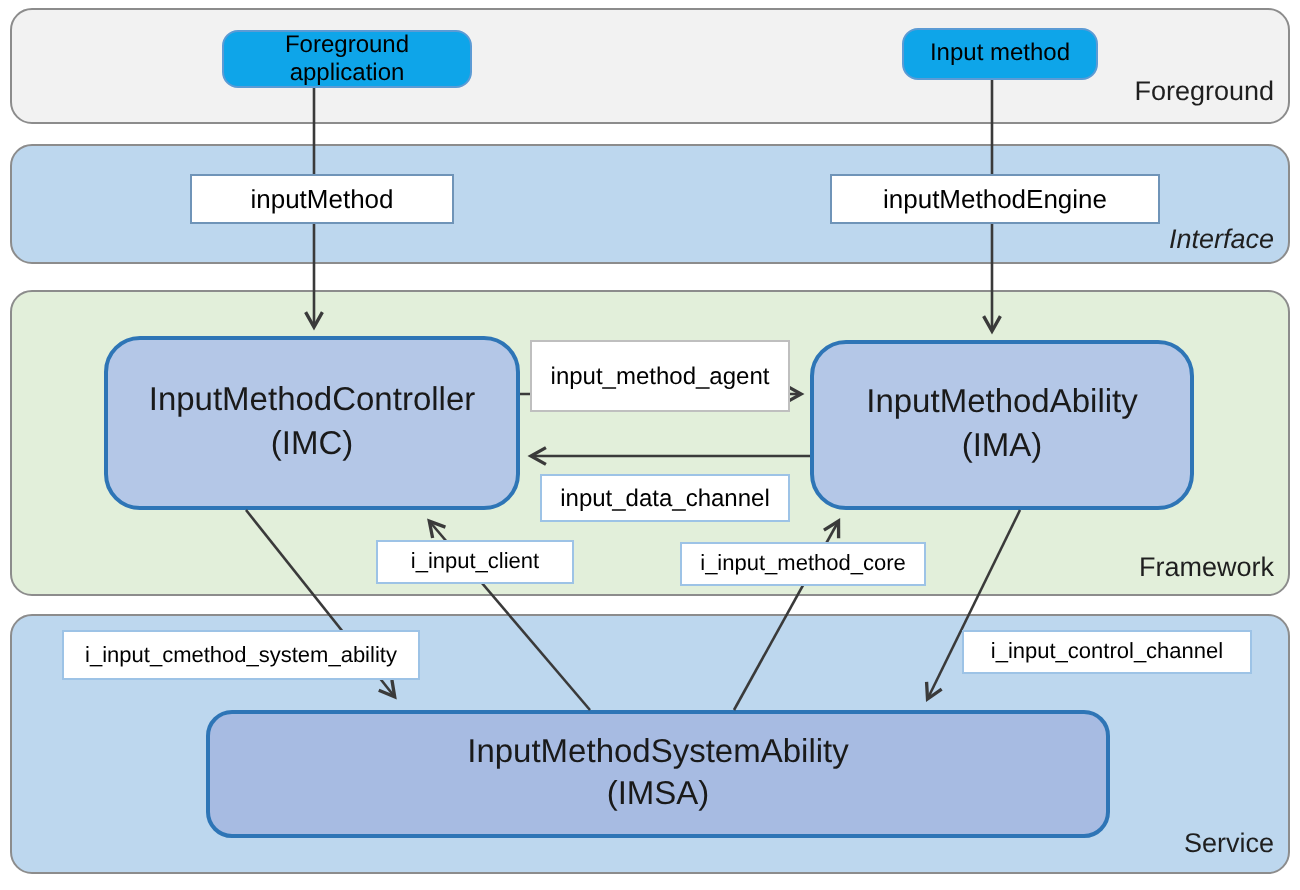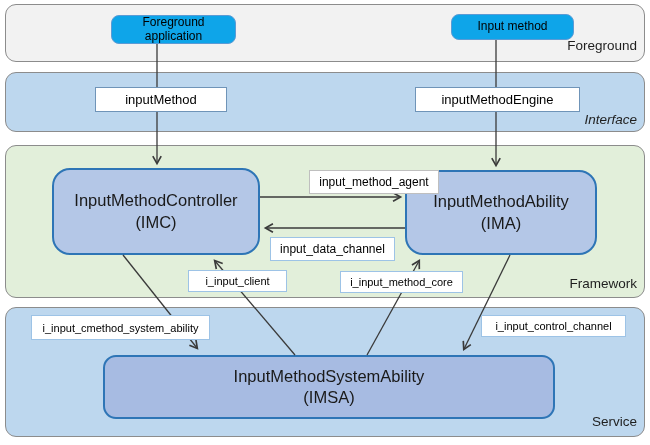"Input method" div.app-node { width: 123px -> 98px }
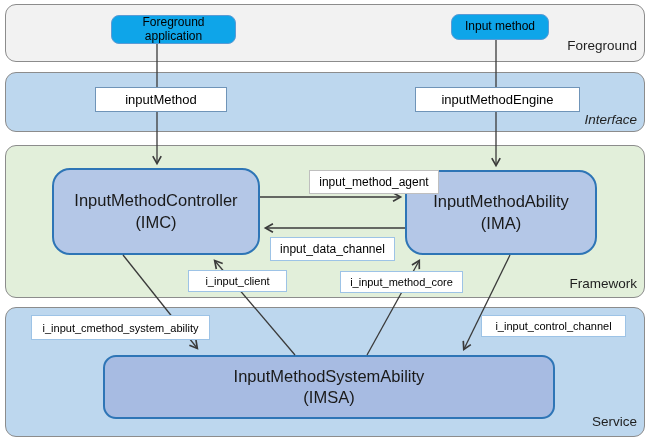"input_method_agent" div.tag { height: 24px -> 36px; margin-left: 44px -> none }
